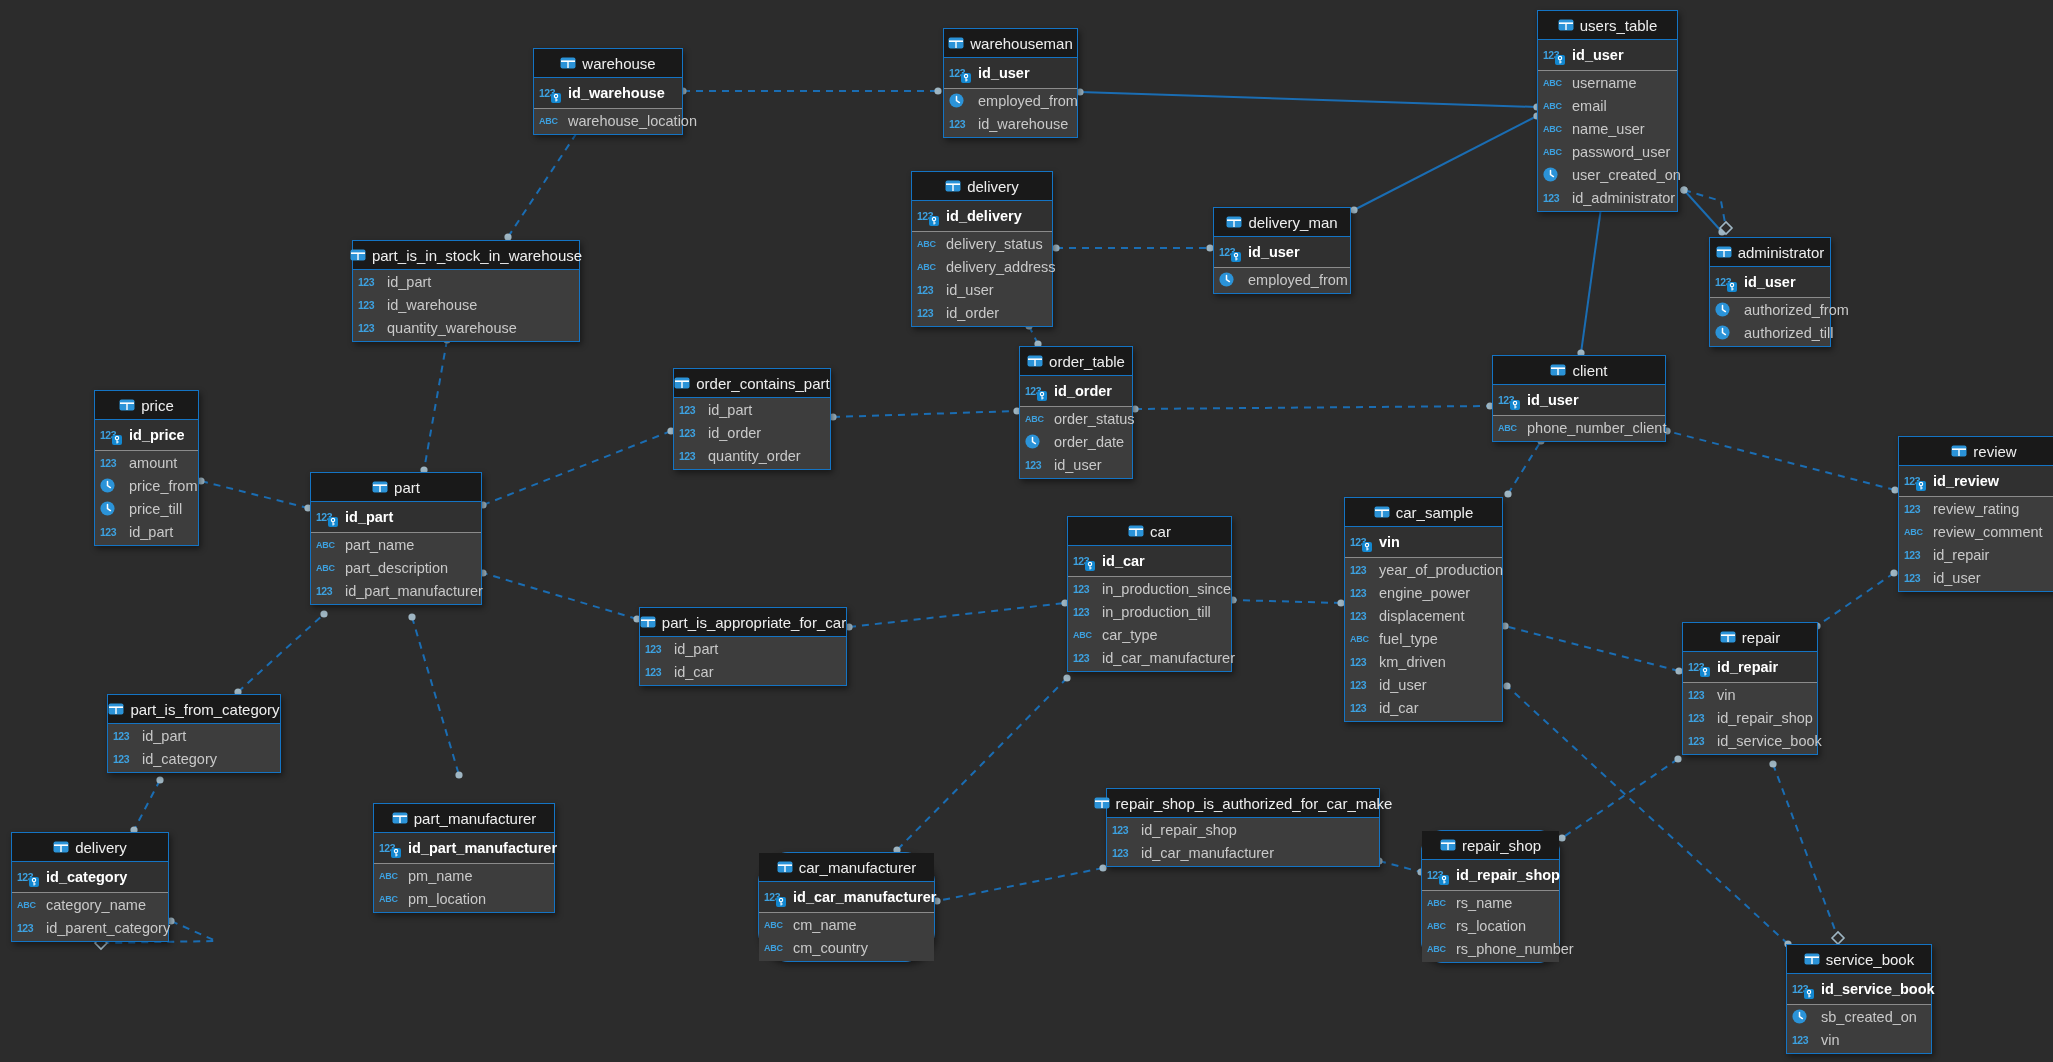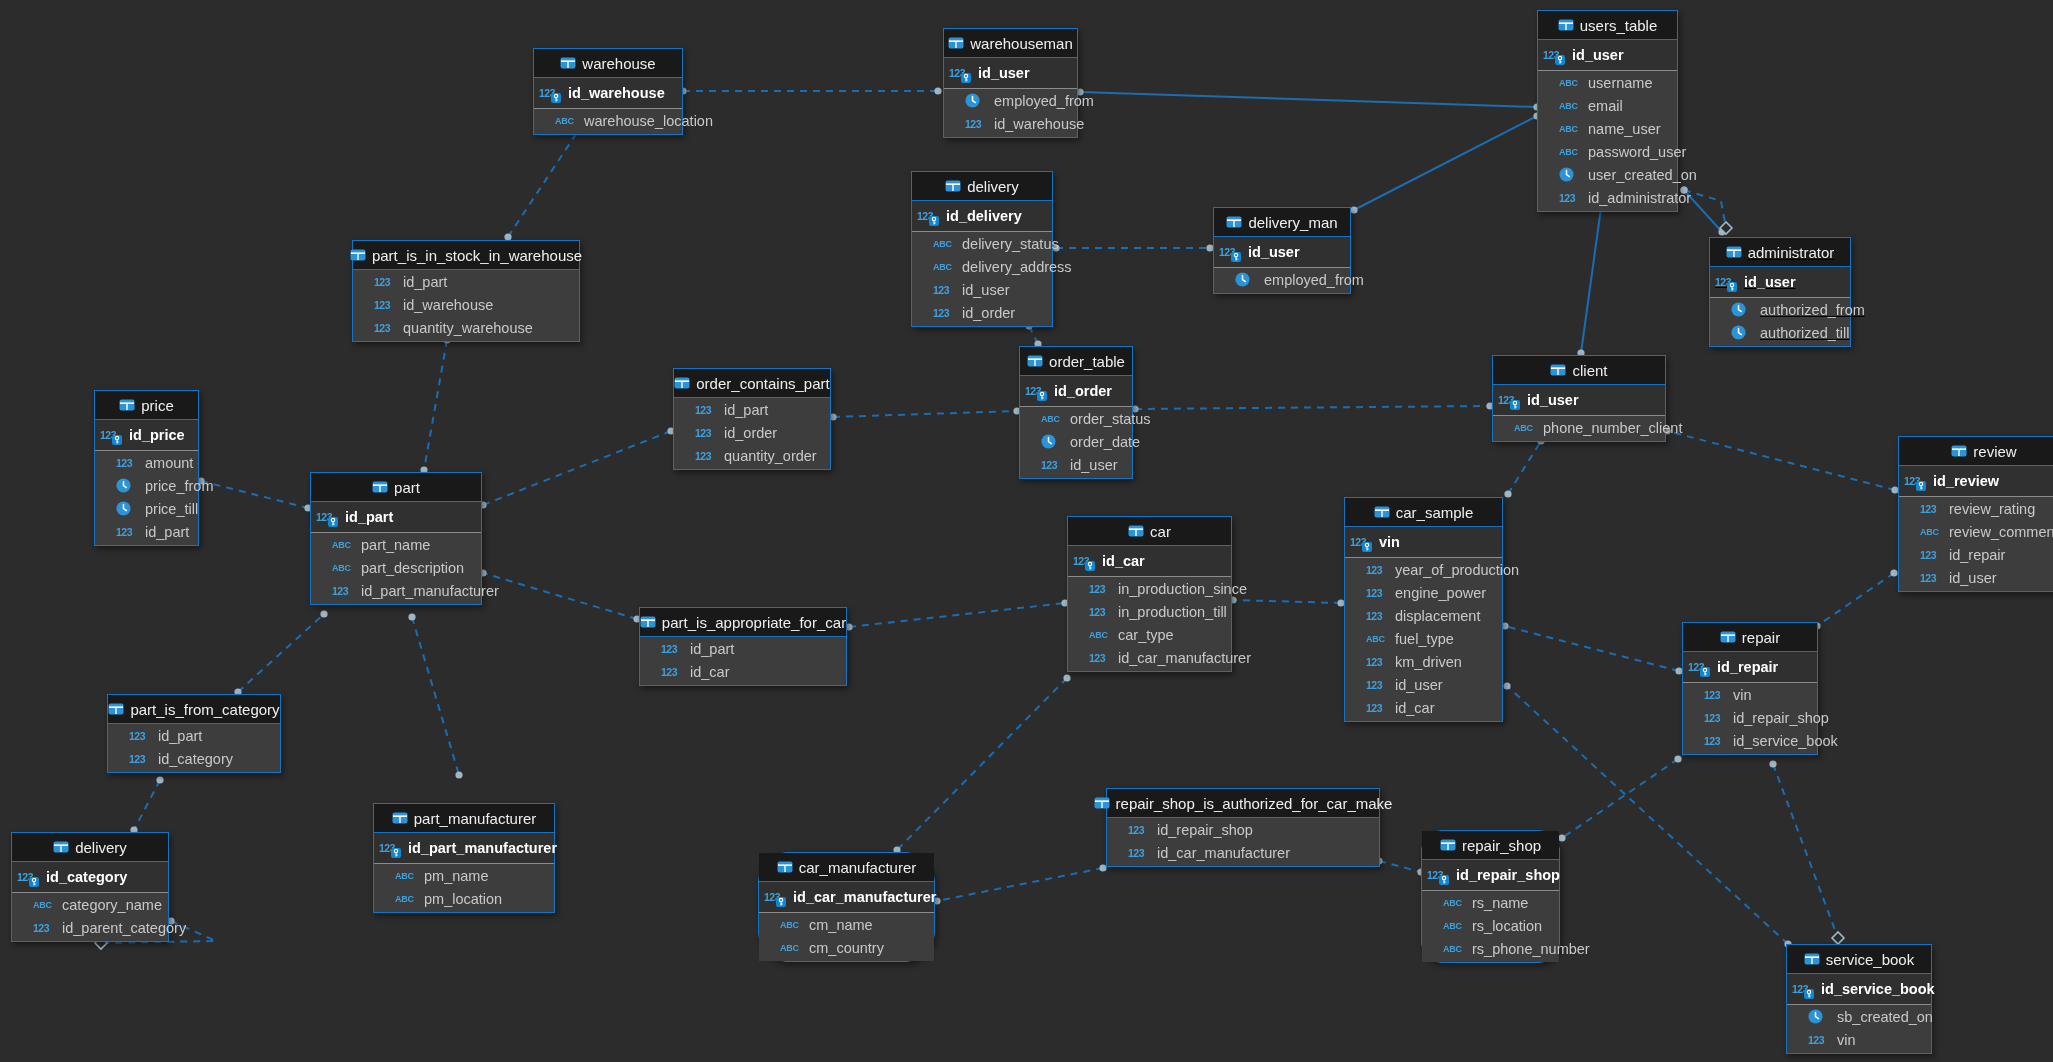"ABC" .colsec { padding-left: 16px -> none }
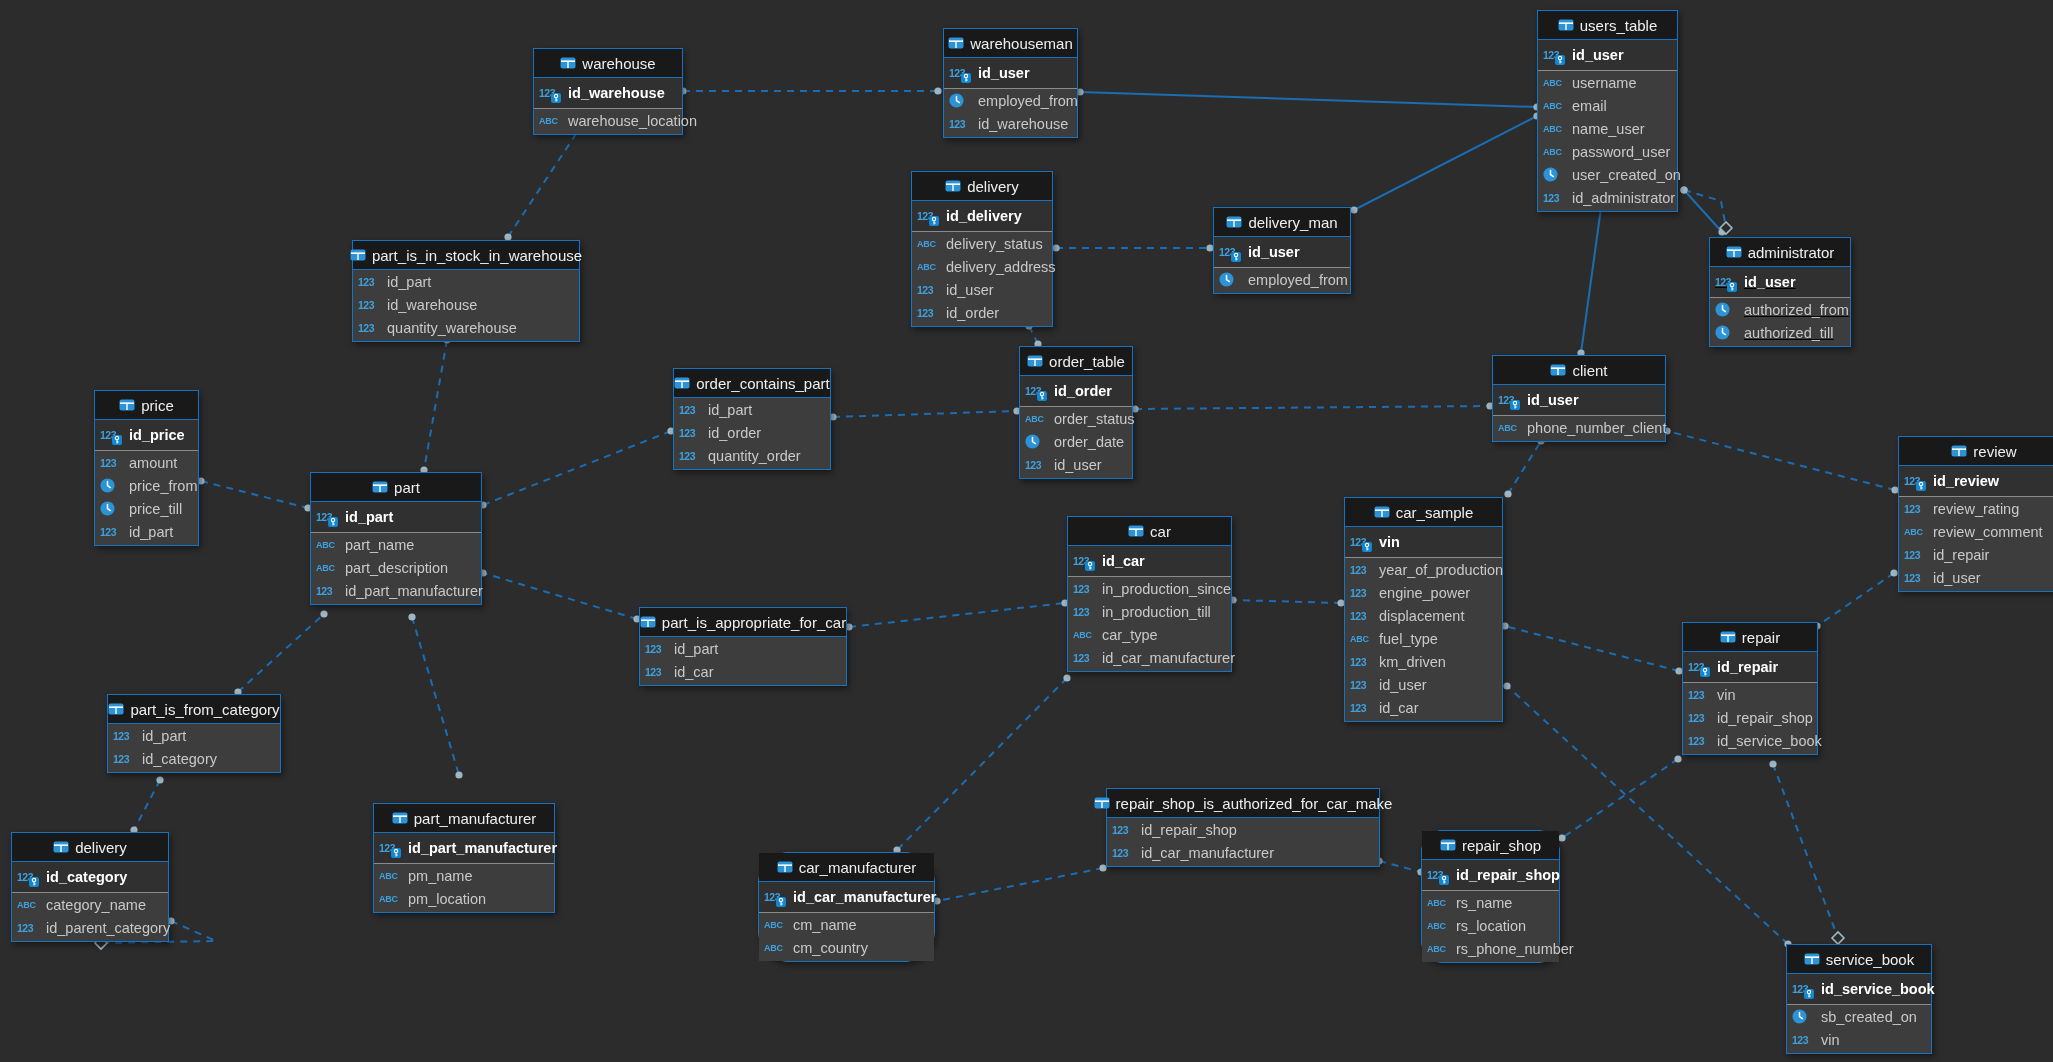"administrator" div.erd-table { text-decoration: underline -> none; width: 142px -> 122px }
